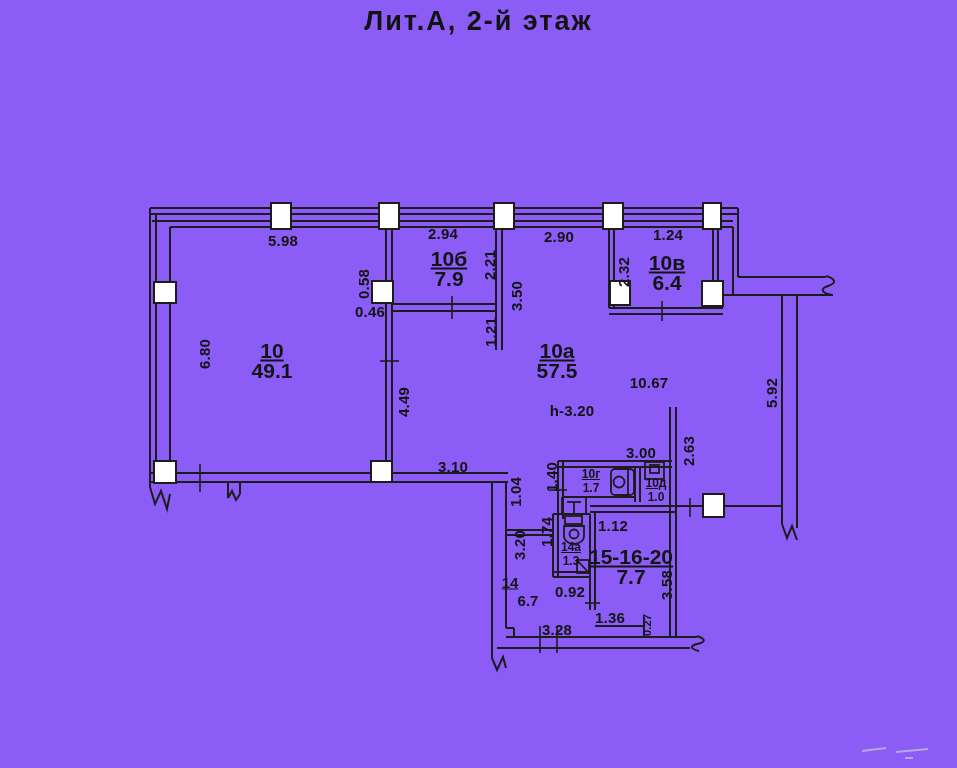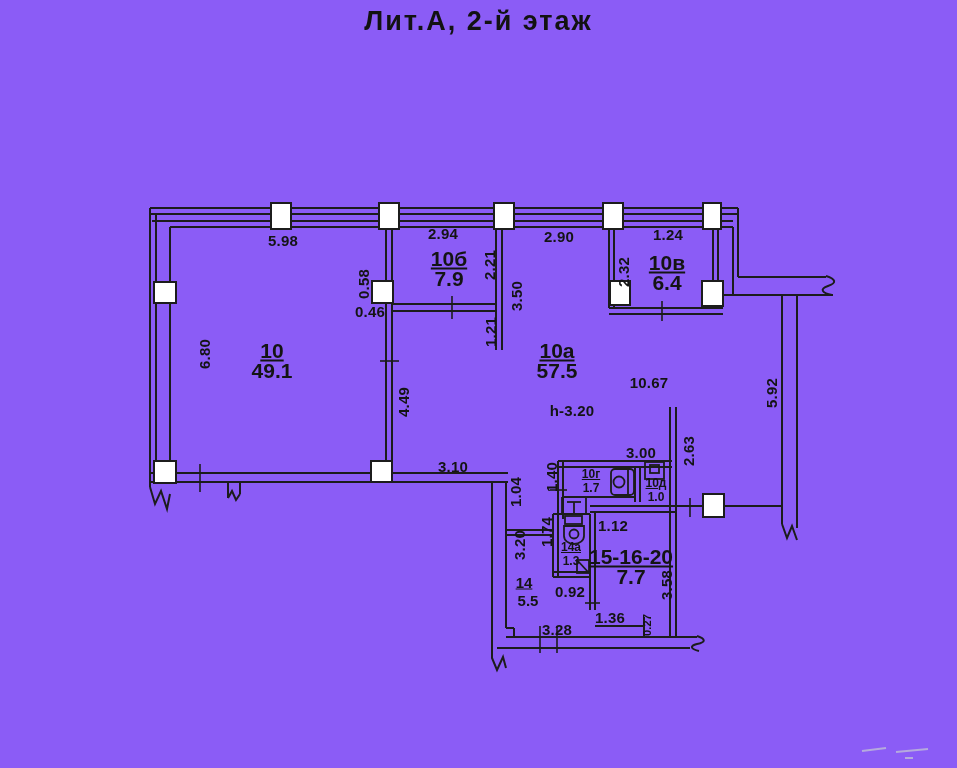"14" div.lbl { left: 524px -> 510px }
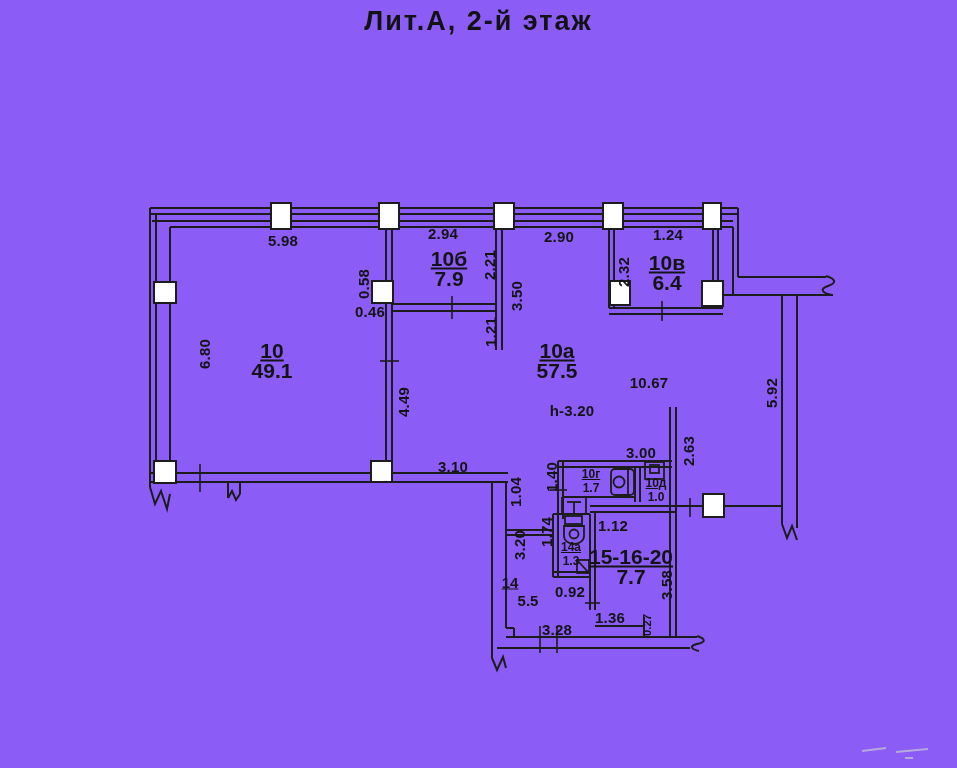"5.5" div.lbl { text: 5.5 -> 6.7 }
